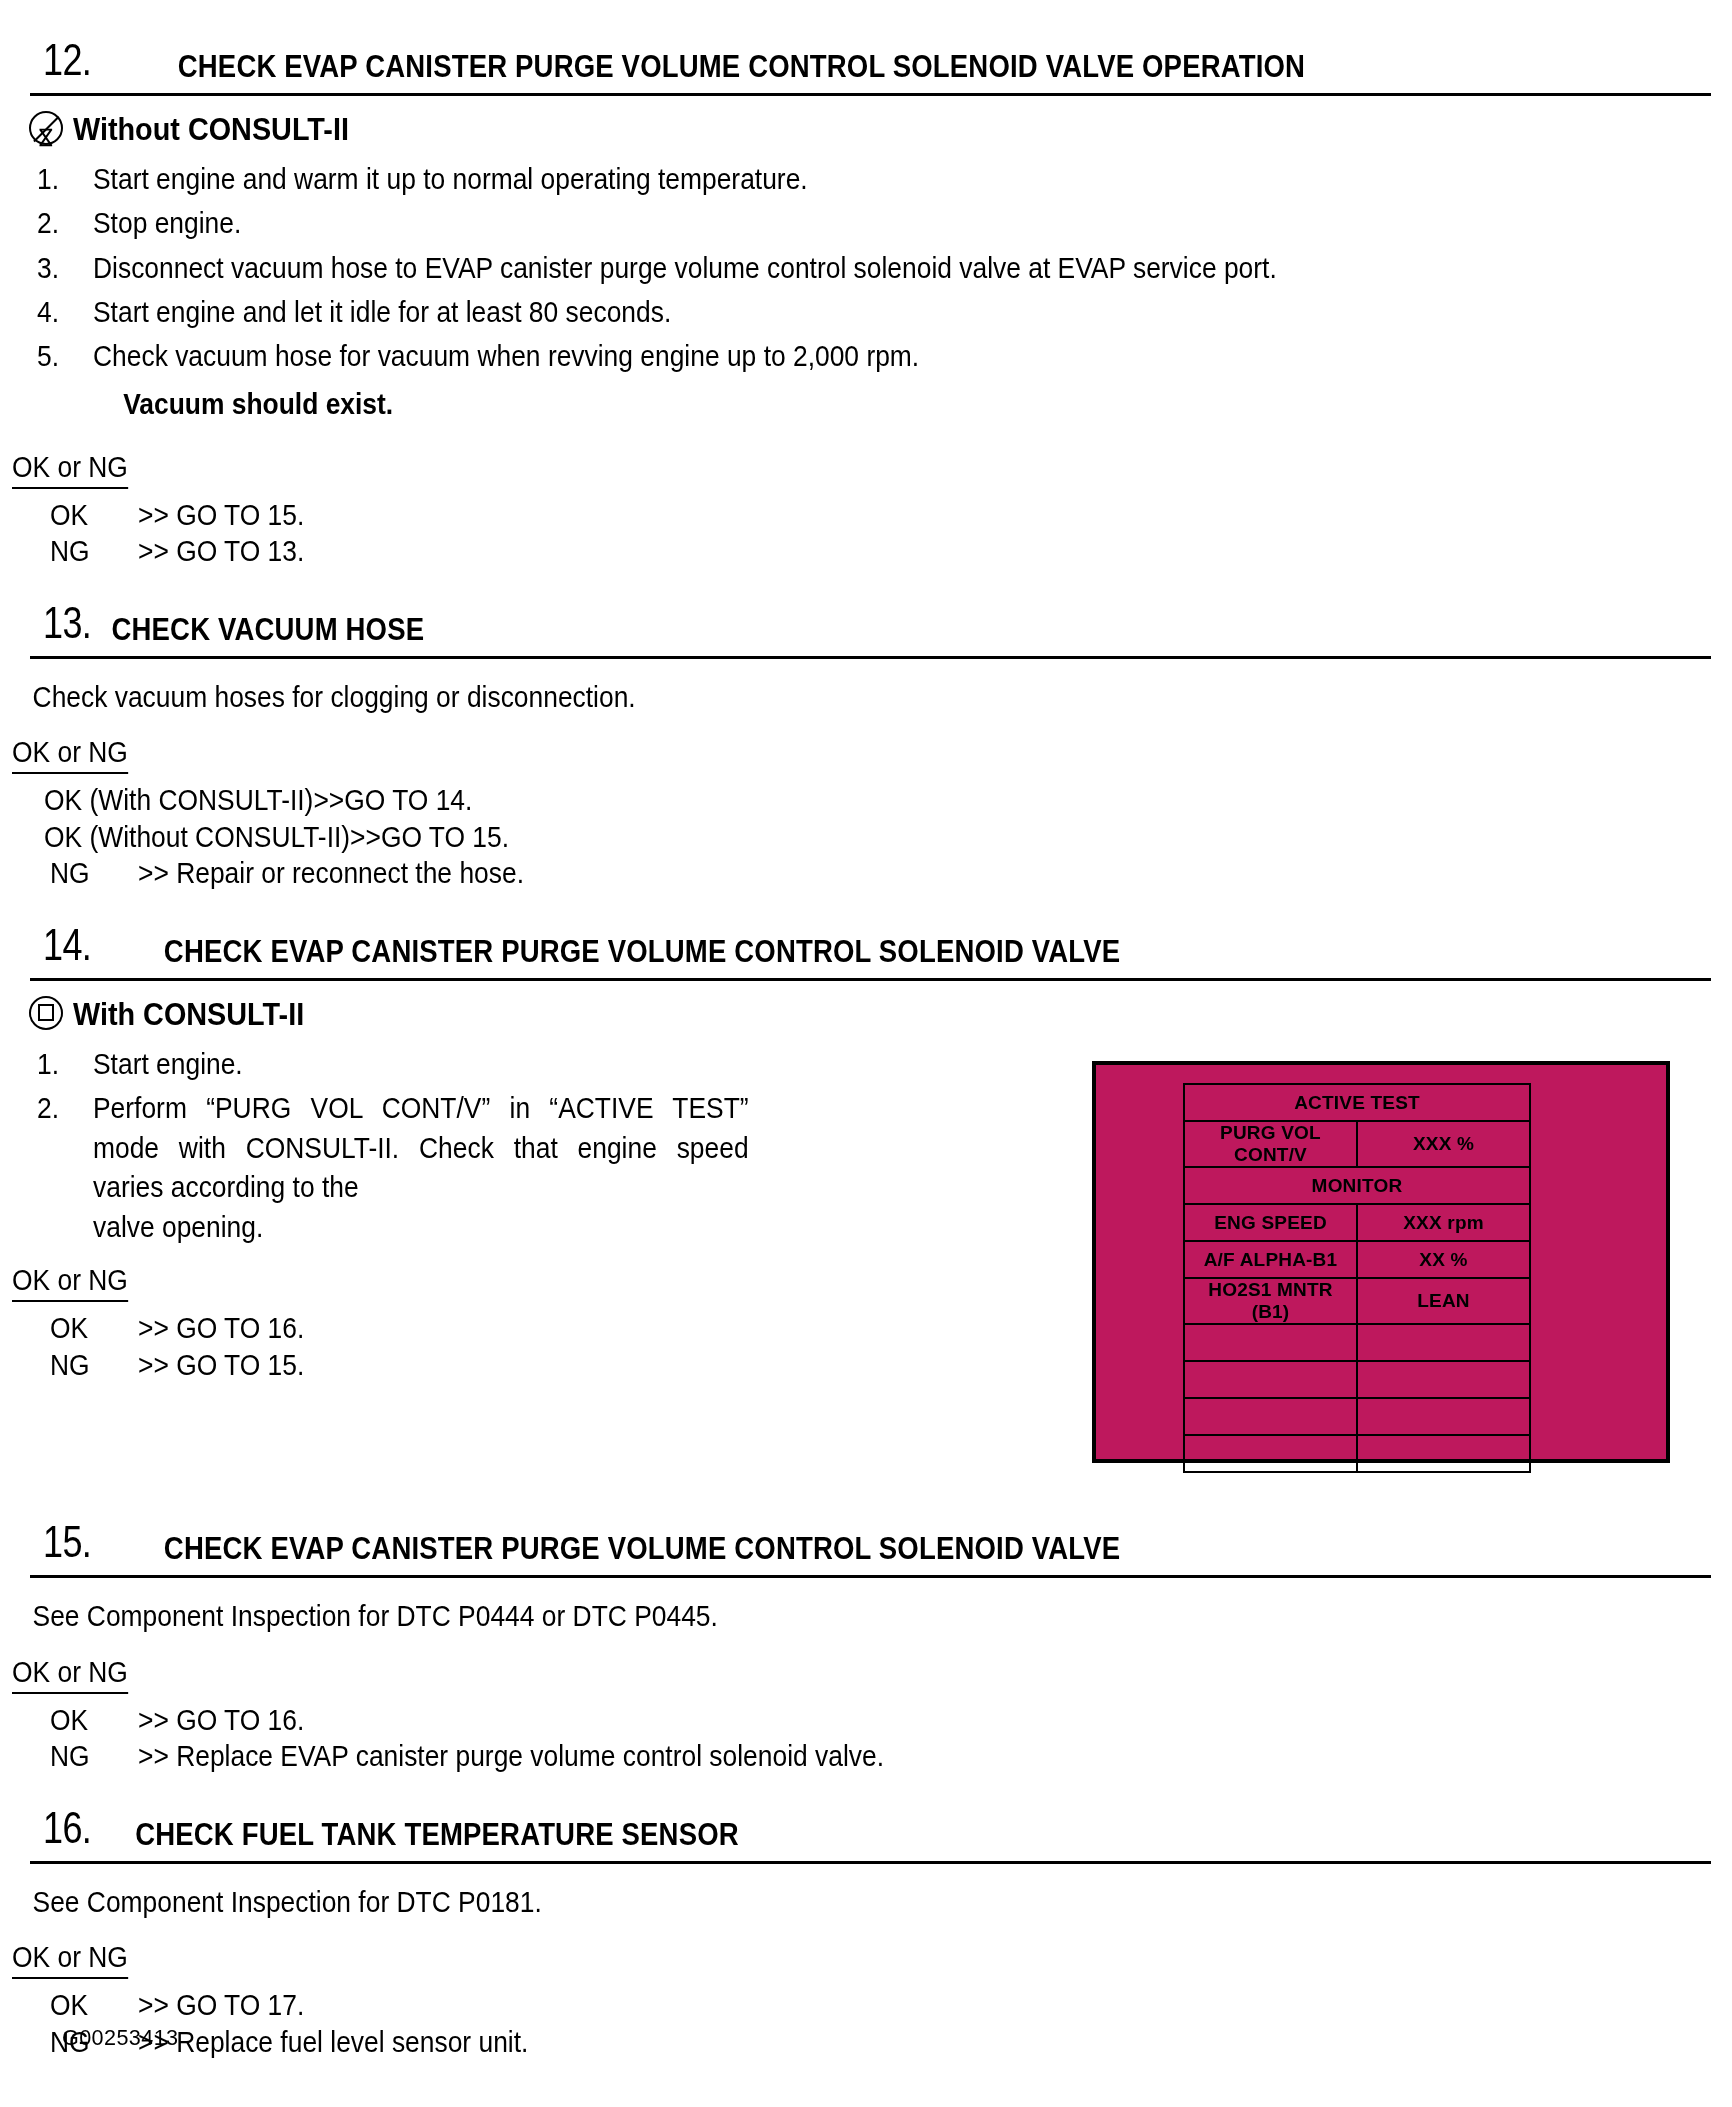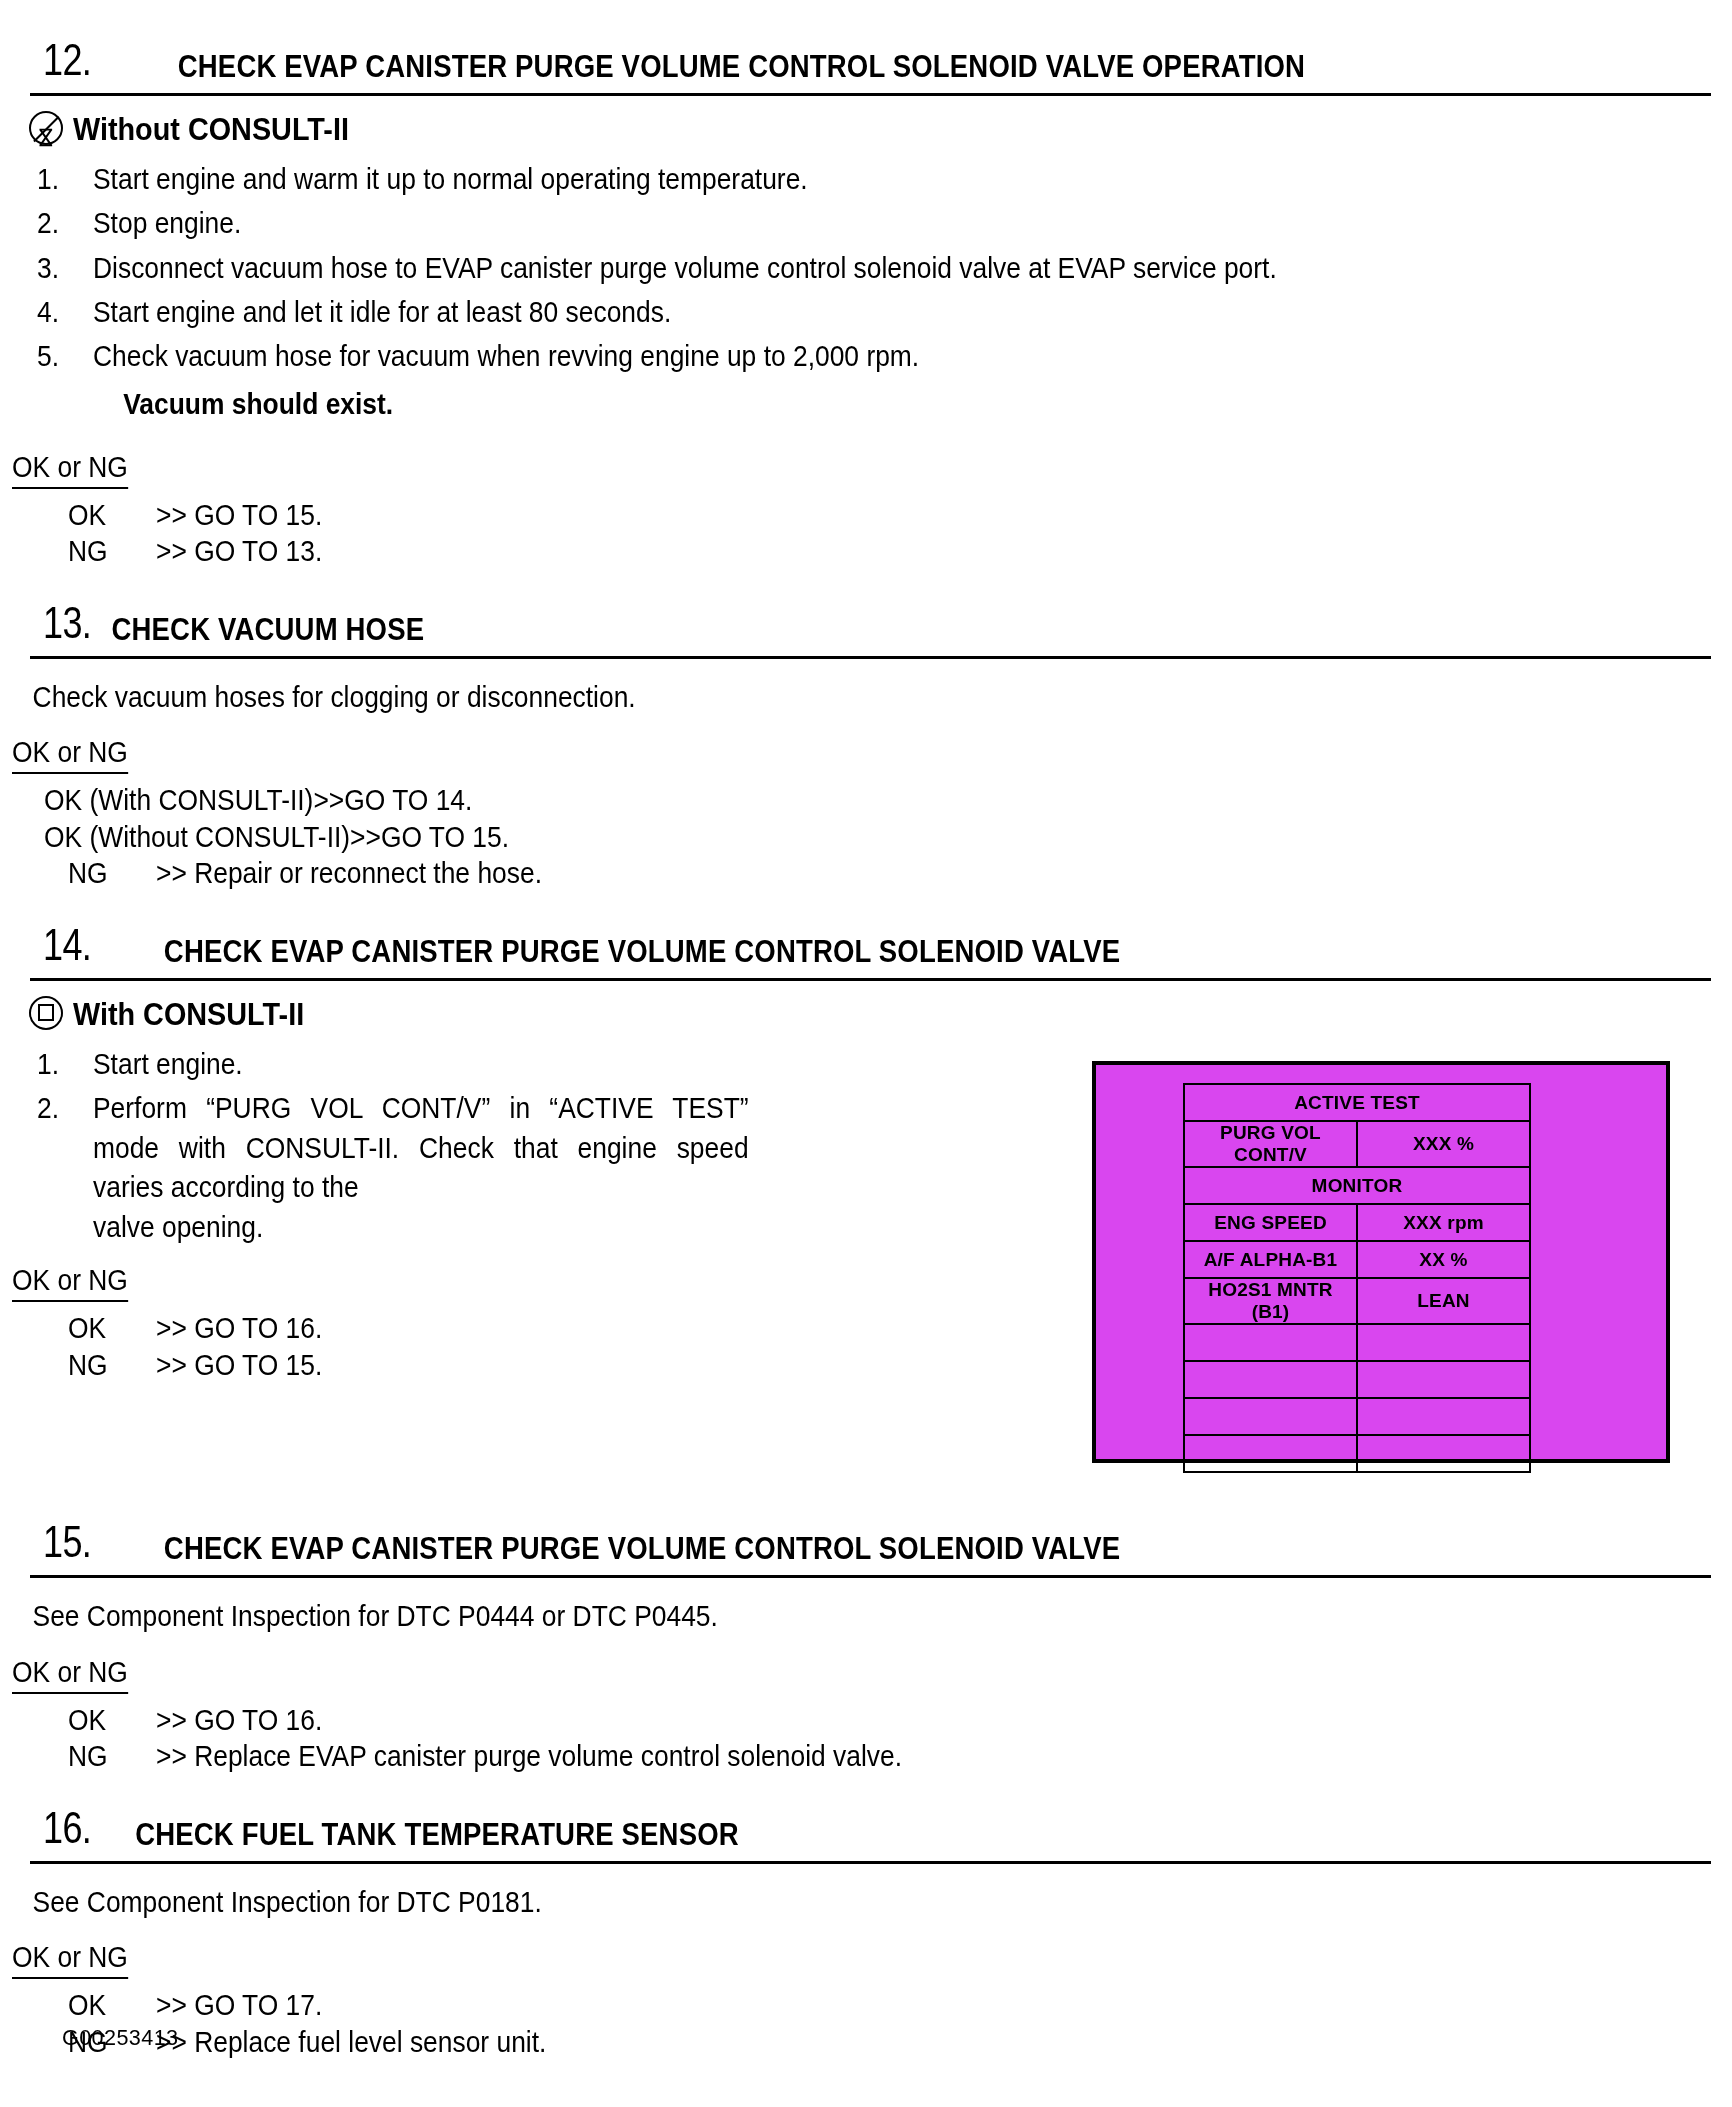"OK" .result-row { padding-left: 68px -> 50px }
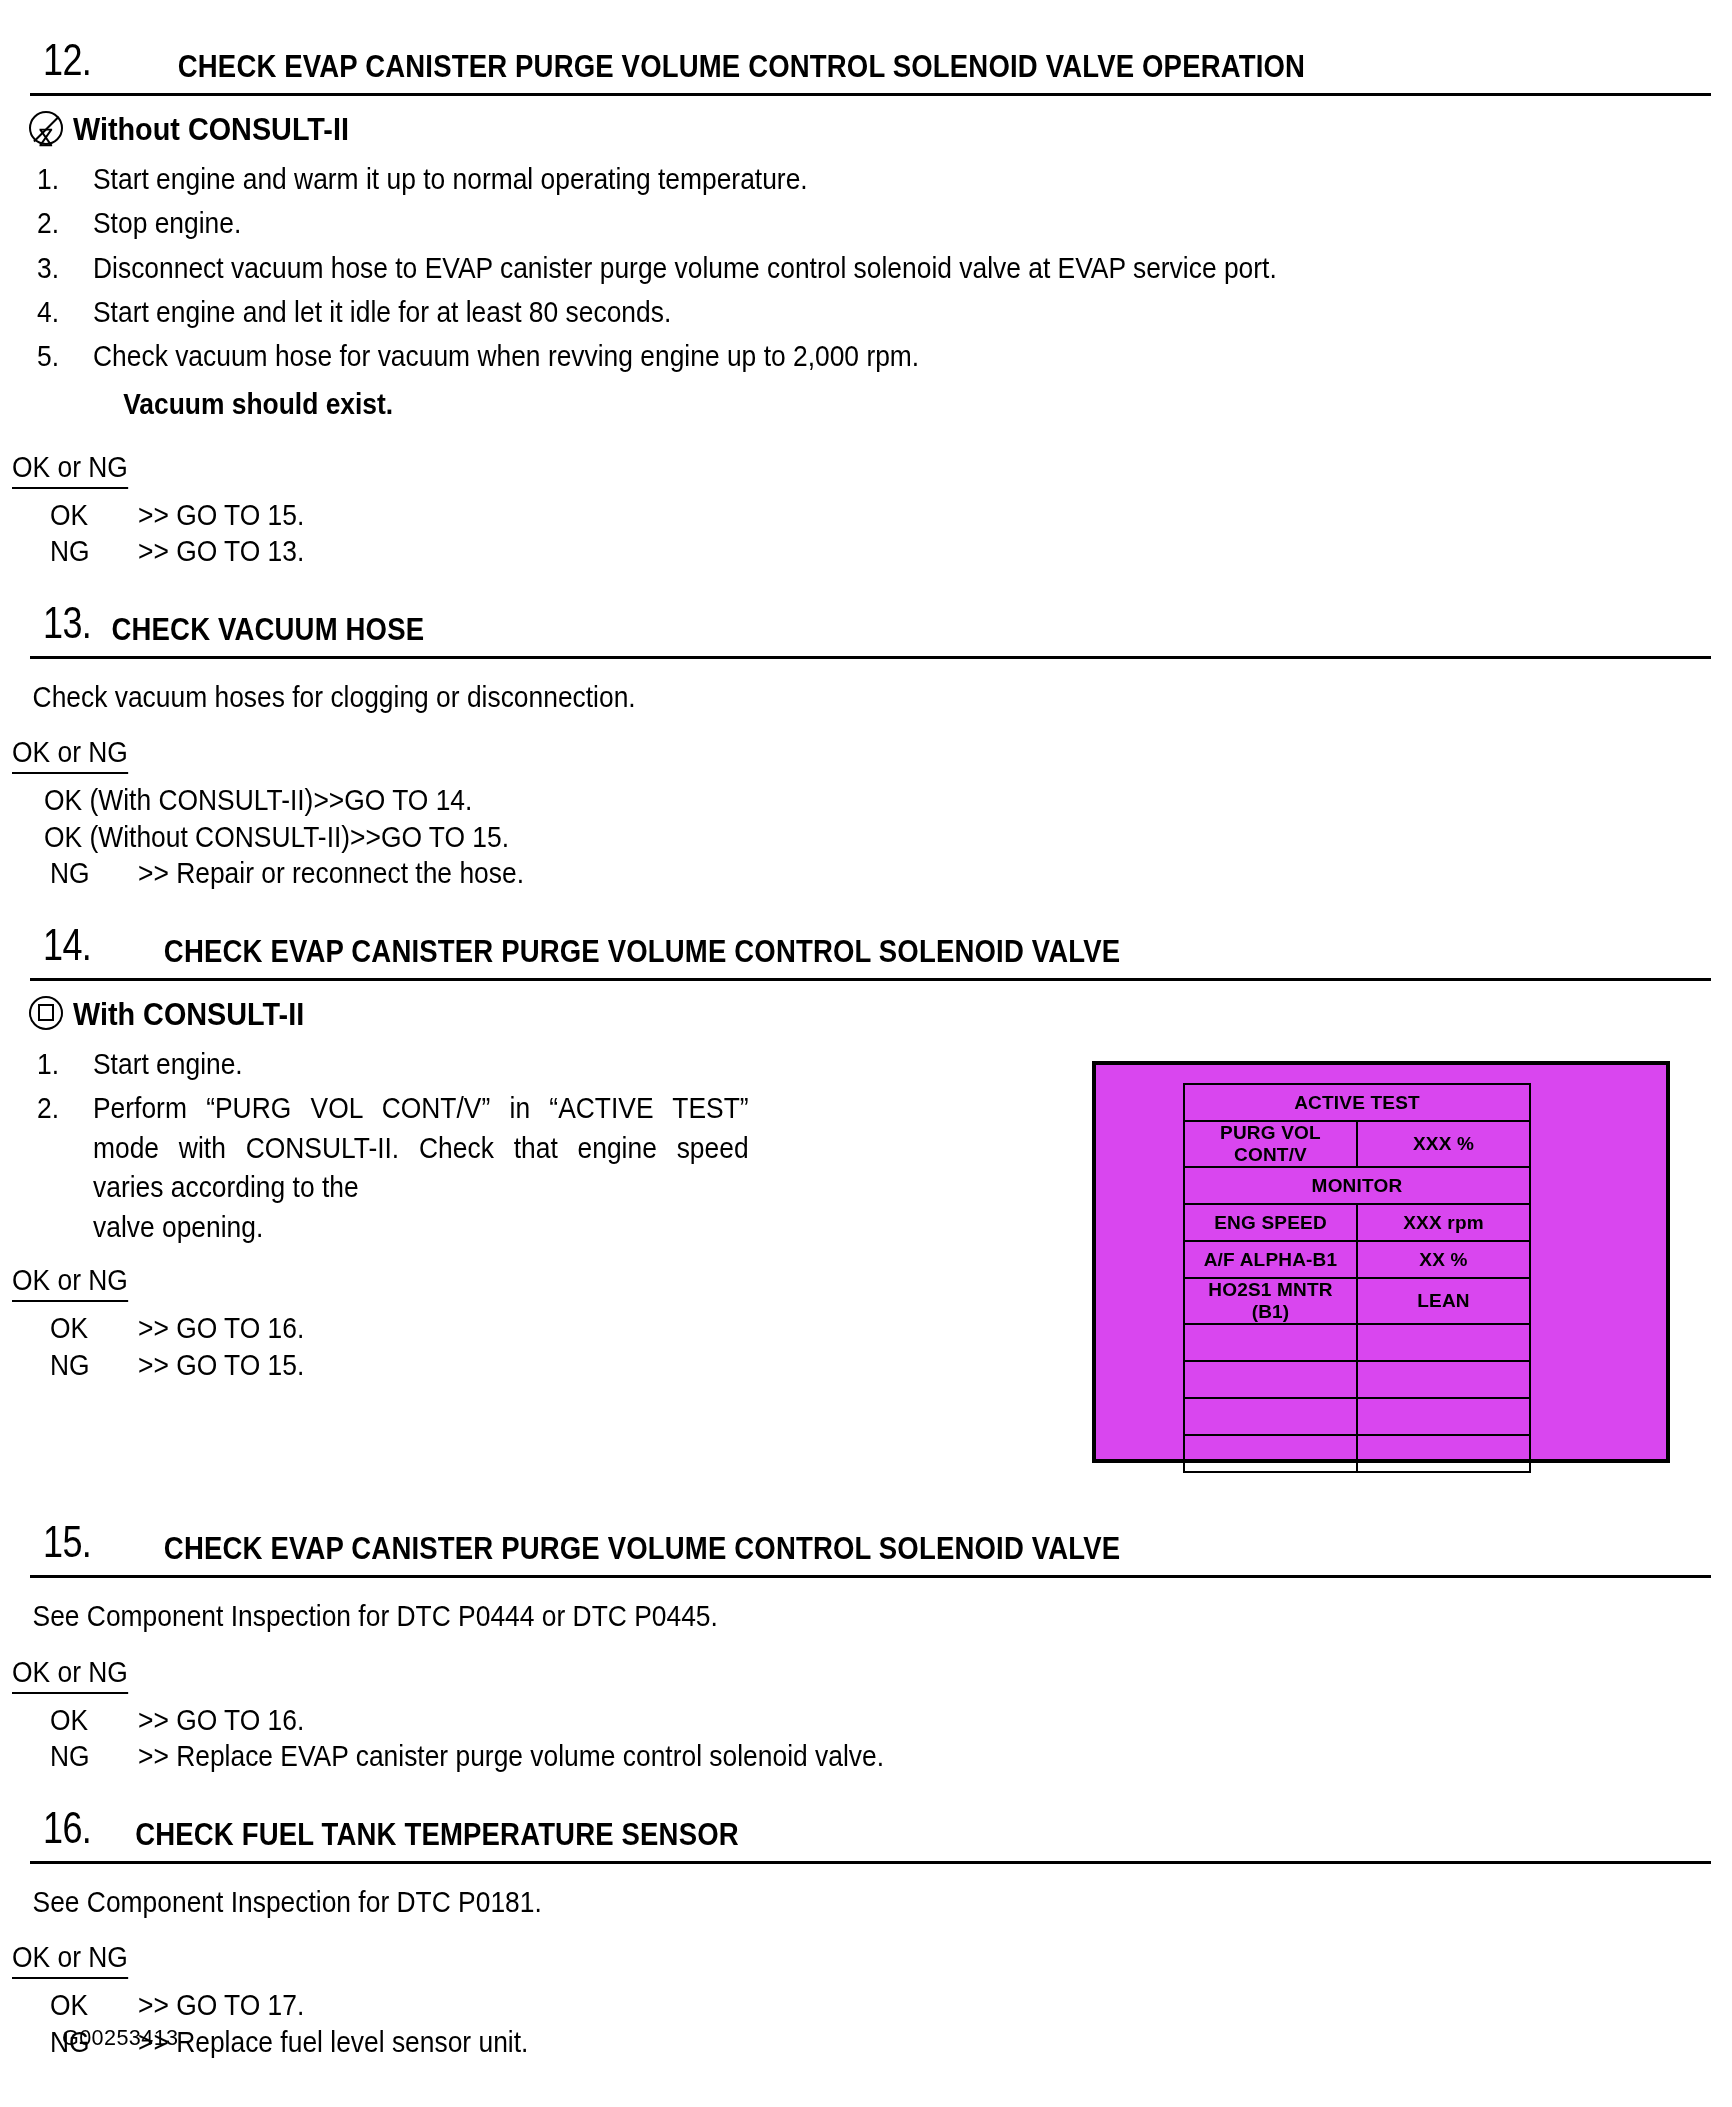"ACTIVE TEST" .table-box { background: #d946ef -> #be185d }
